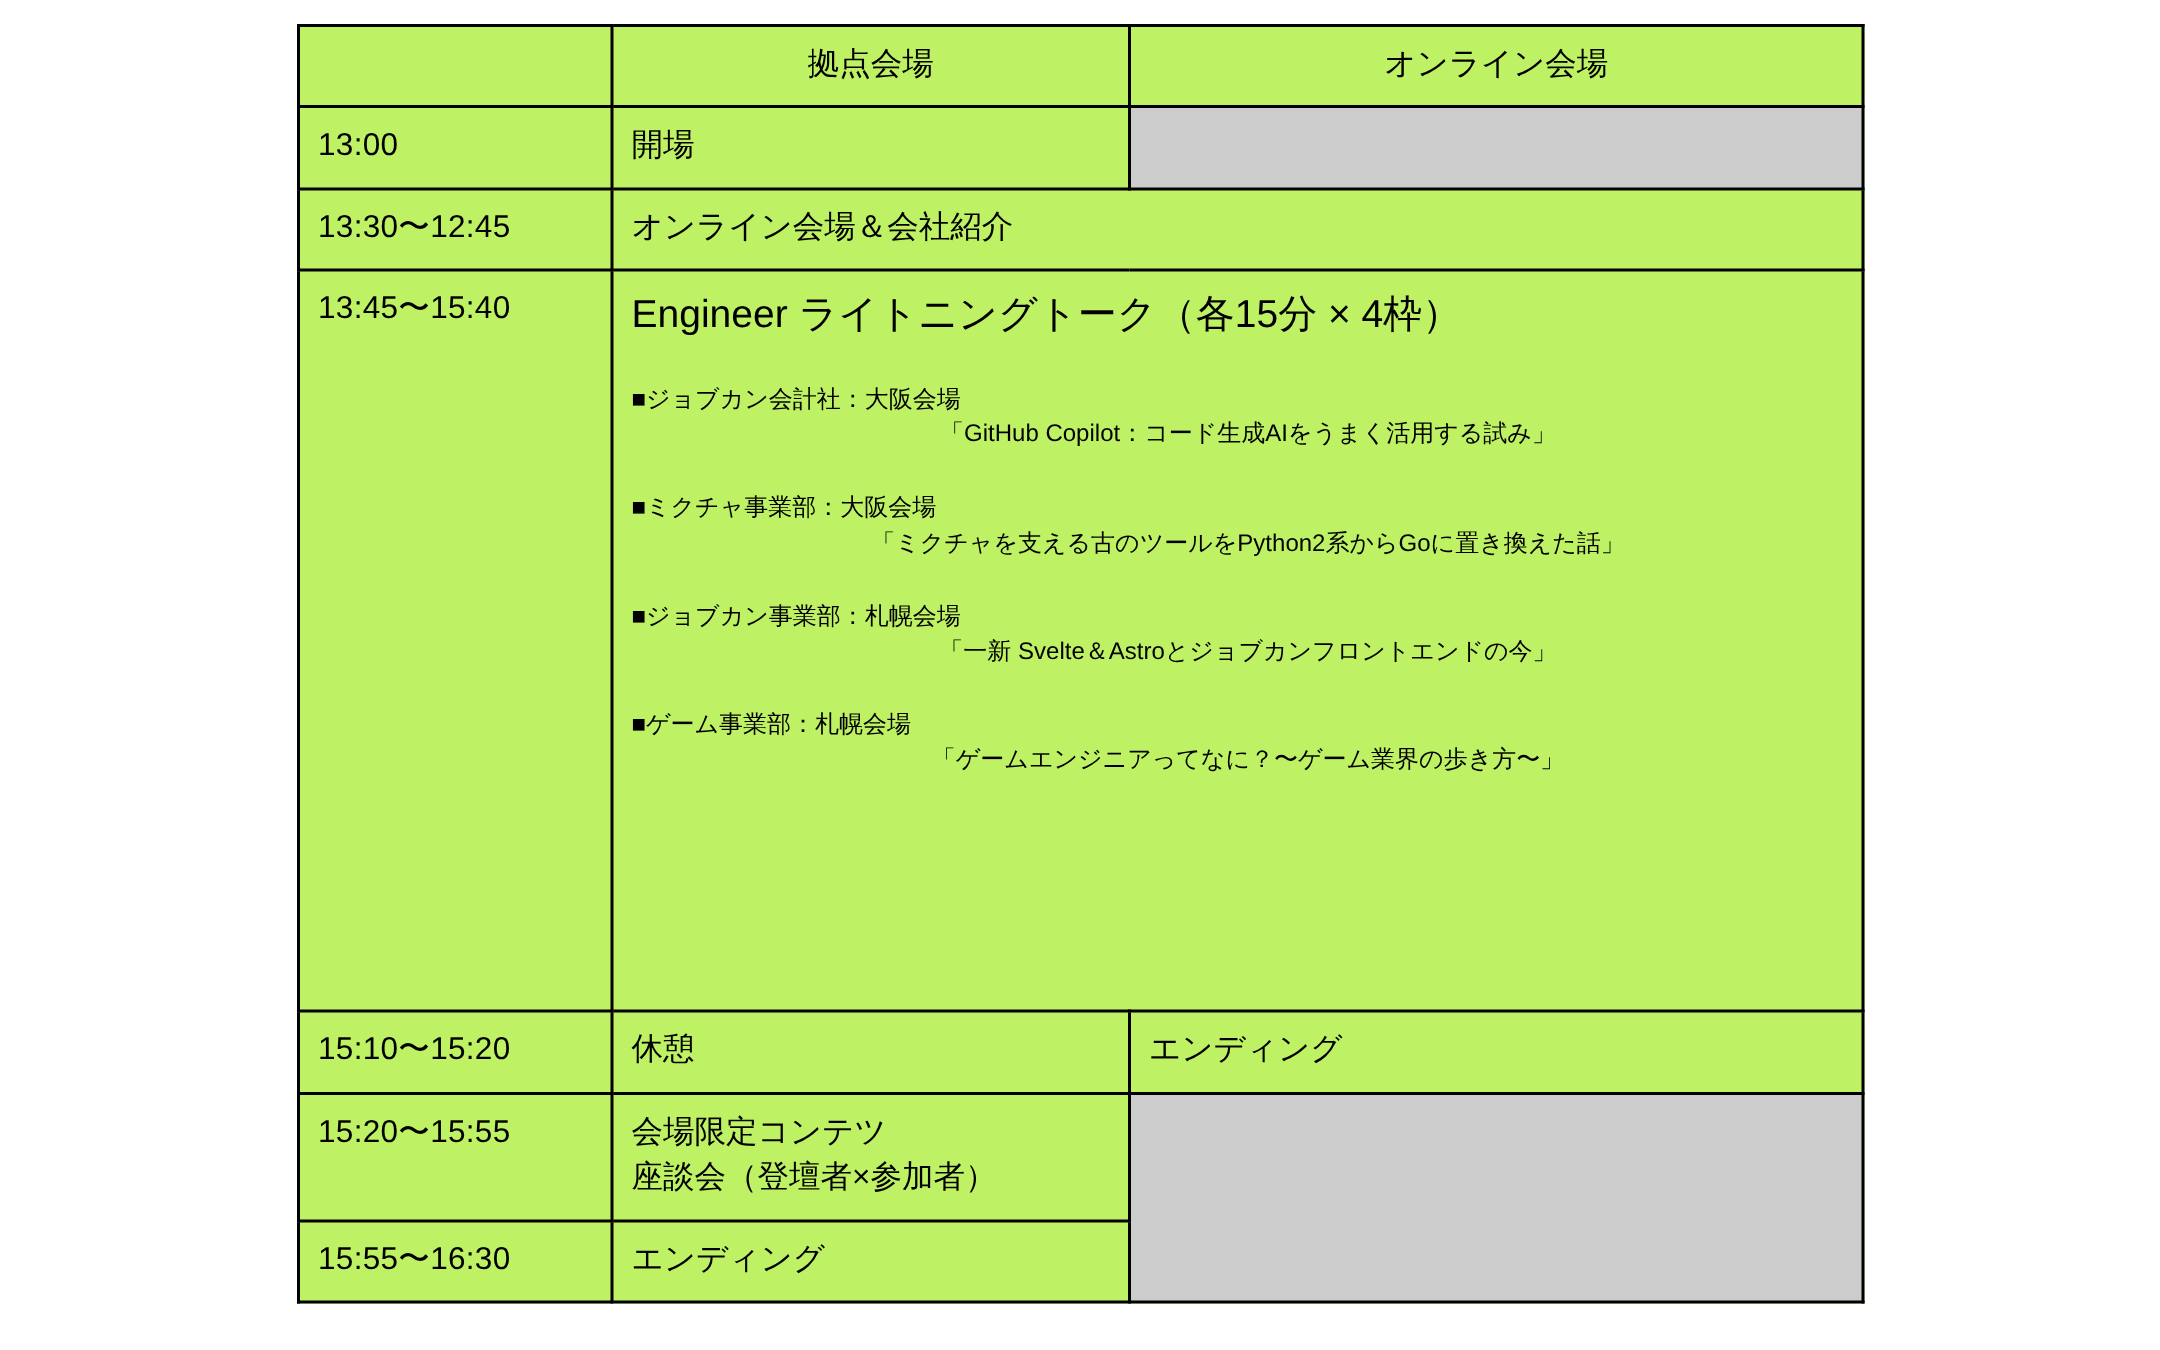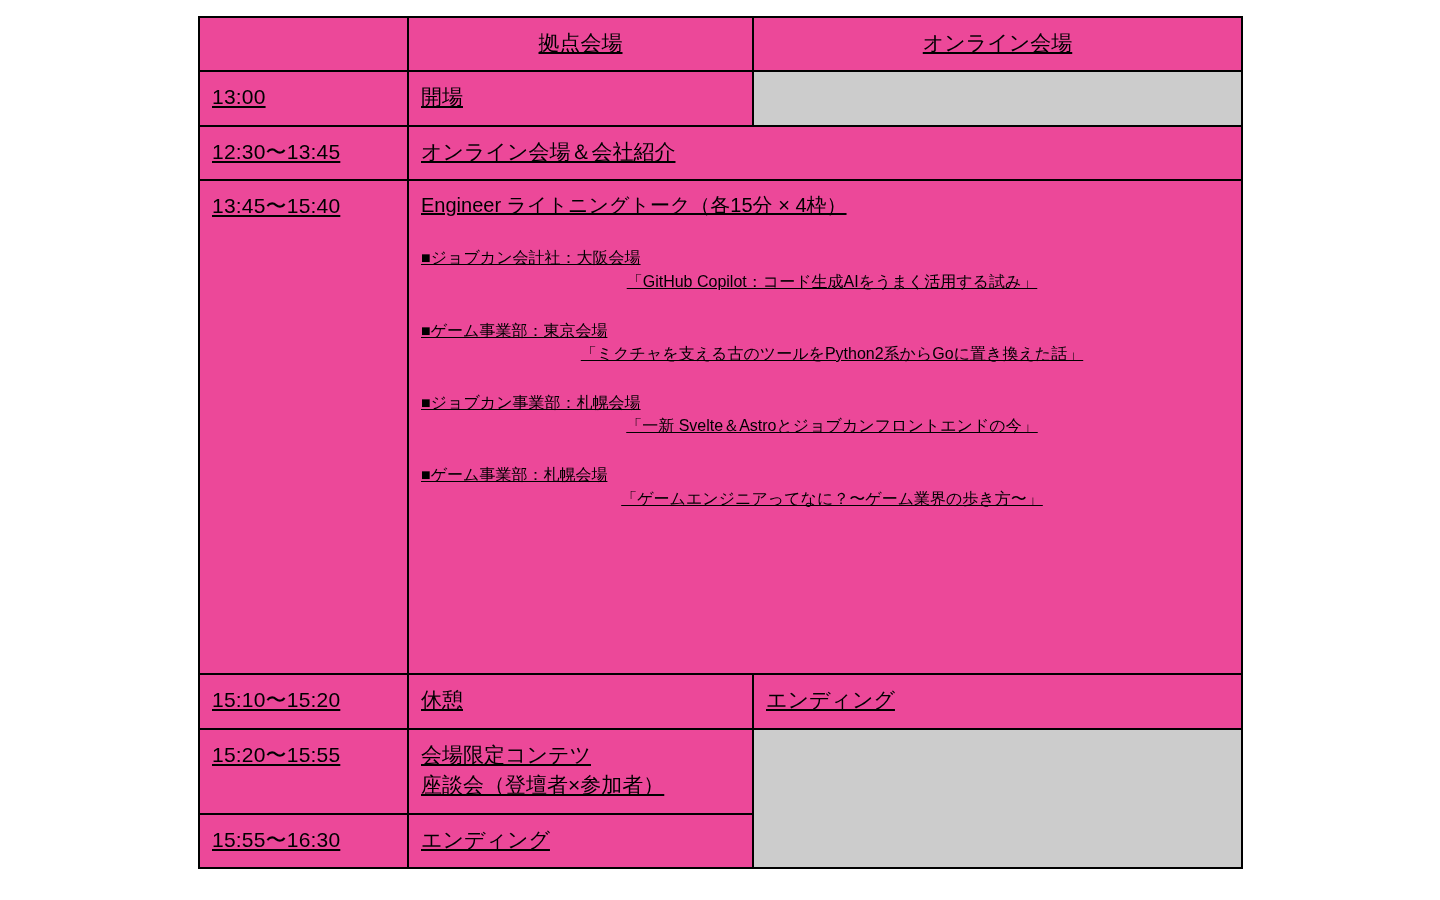"拠点会場" table.schedule { background: #ec4899 -> #bef264; text-decoration: underline -> none }
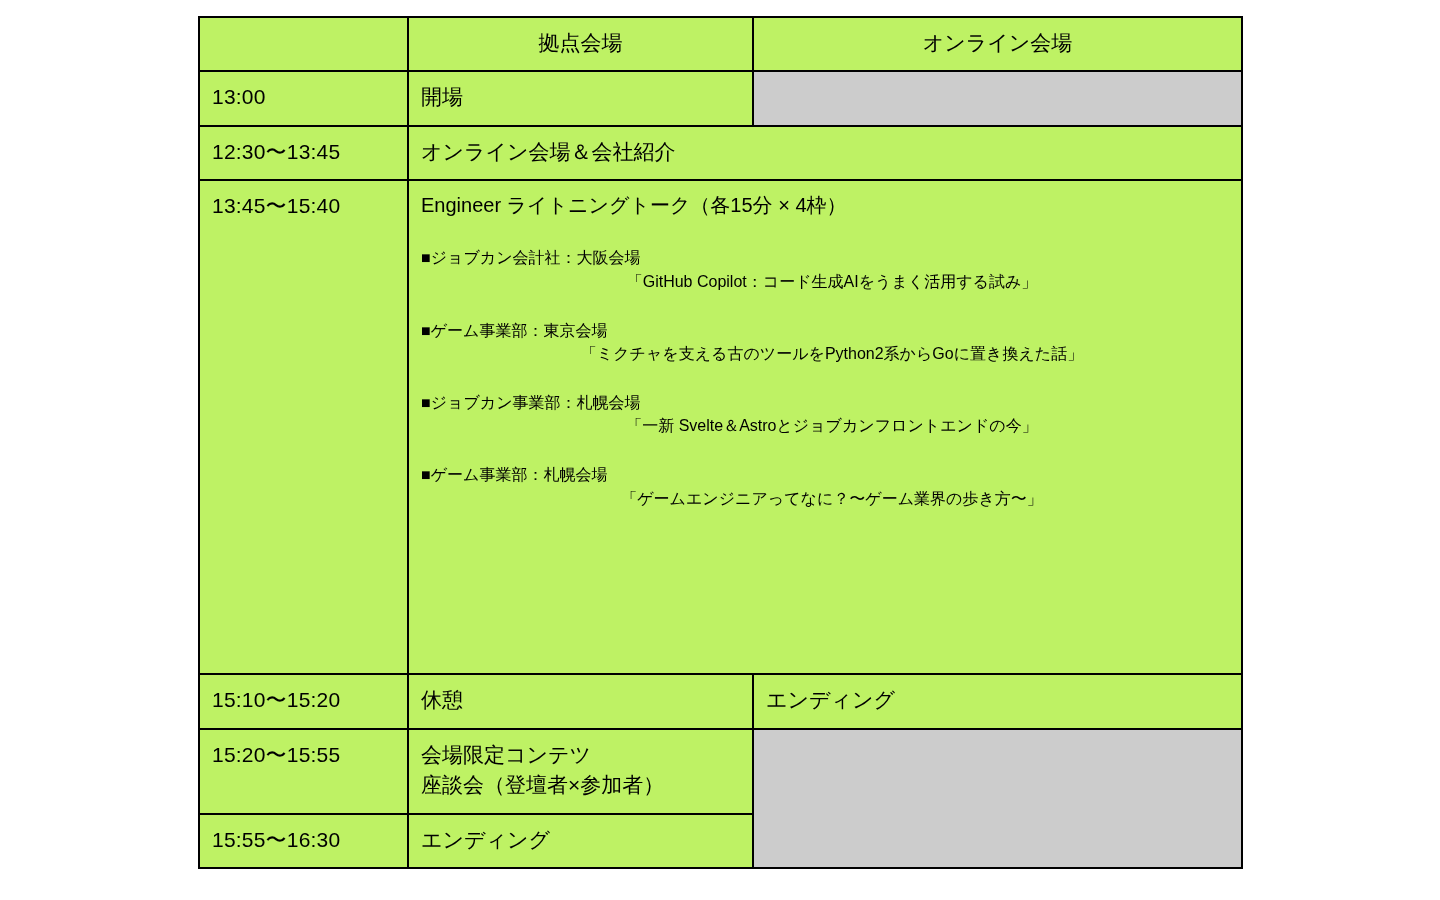"12:30〜13:45" td.time { text: 12:30〜13:45 -> 13:30〜12:45 }
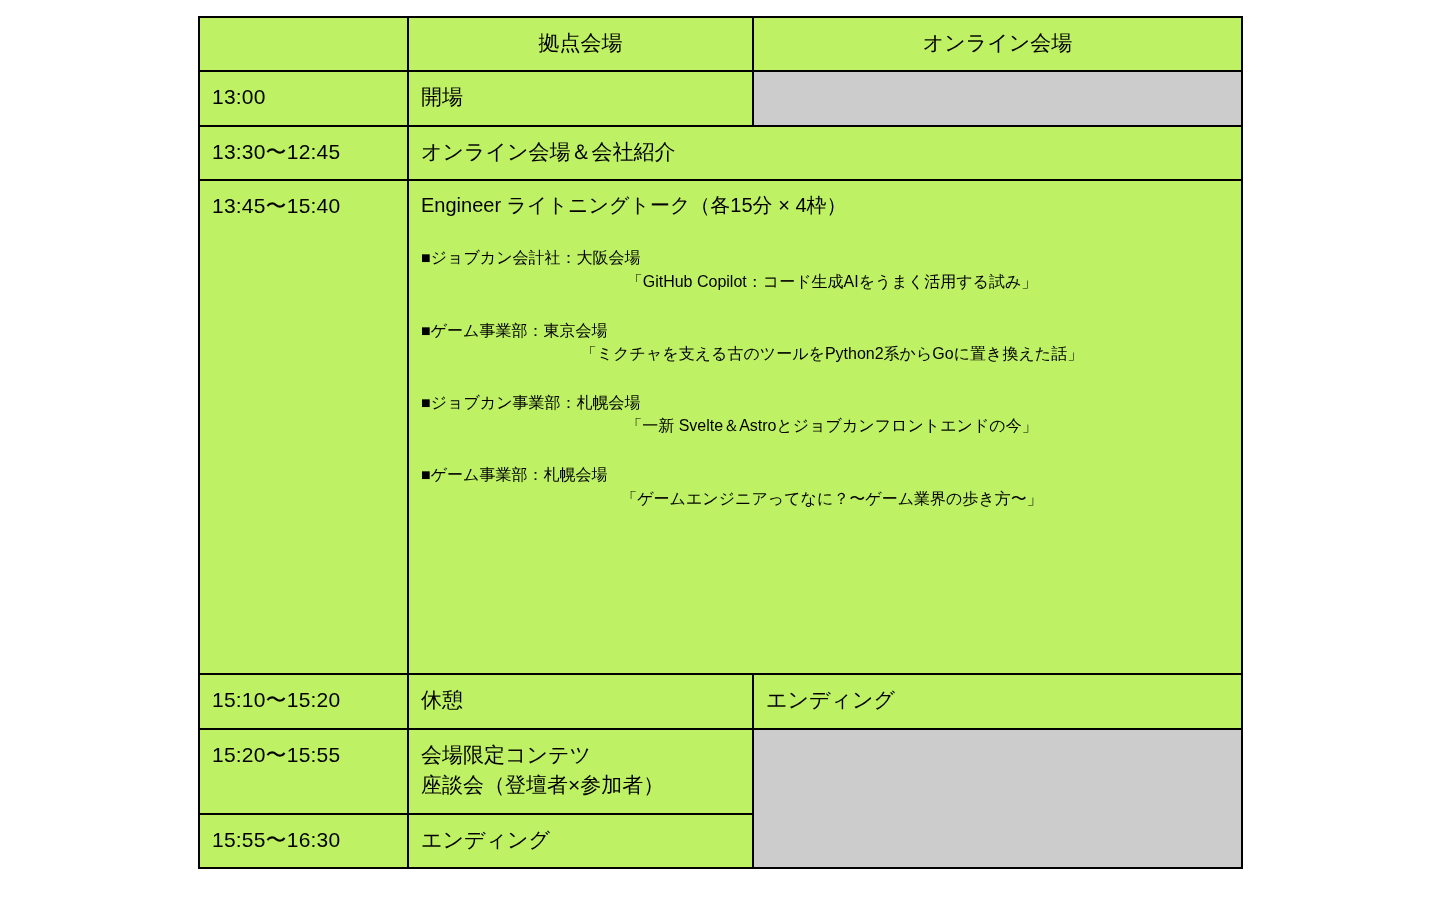"Engineer ライトニングトーク（各15分 × 4枠）" .lt-title { font-size: 20px -> 26px }
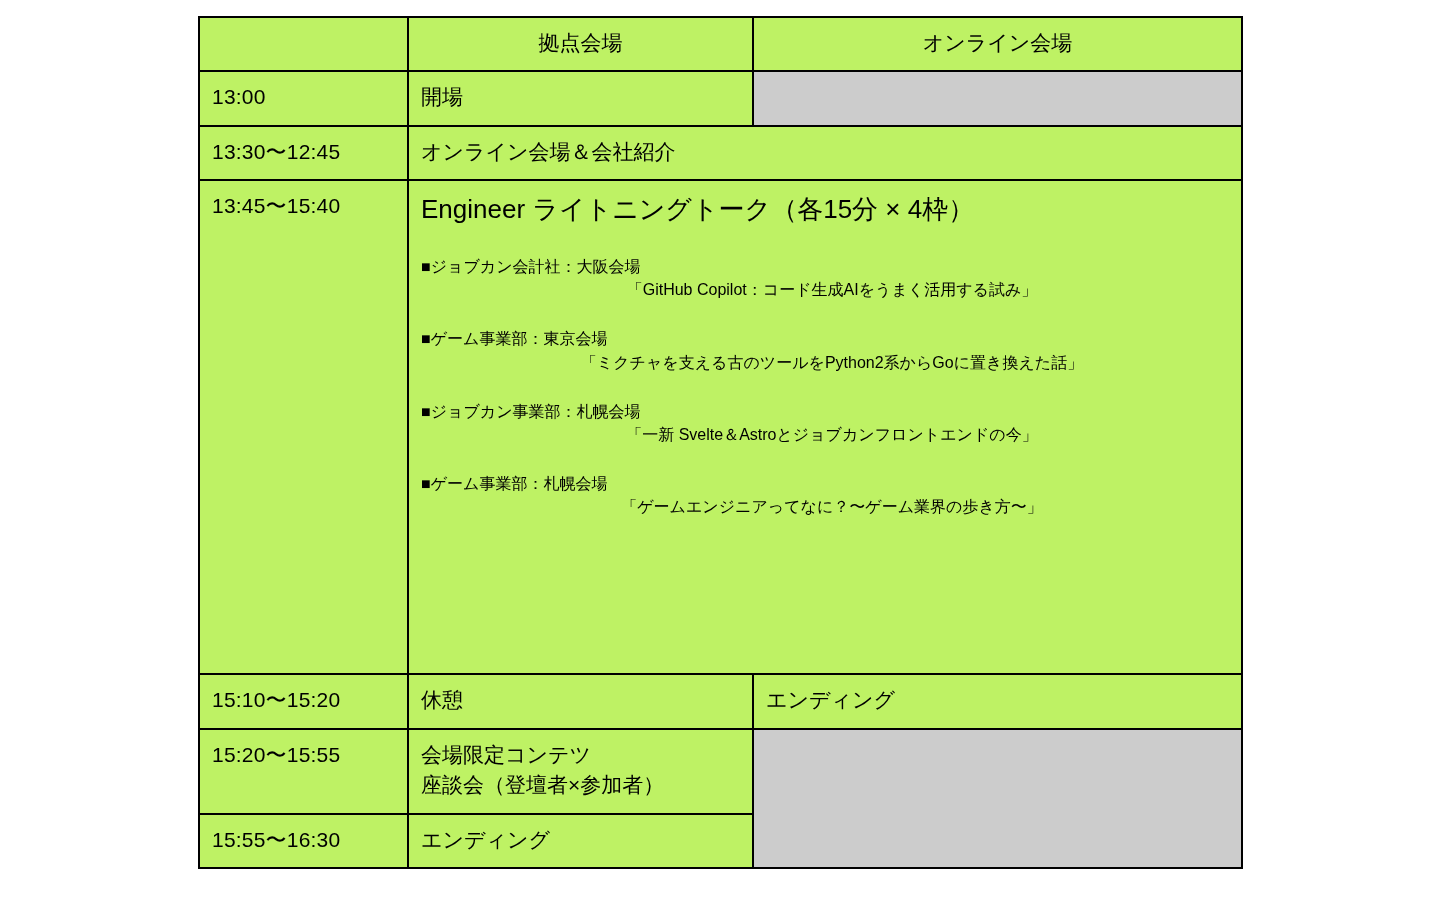"■ゲーム事業部：東京会場" span.lt-line { text: ゲーム事業部：東京 -> ミクチャ事業部：大阪 }
